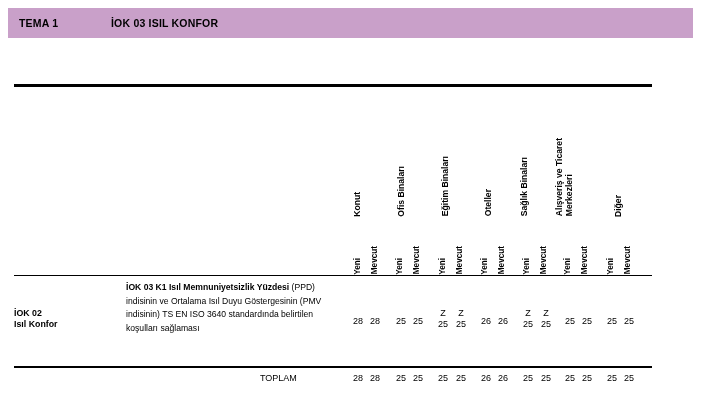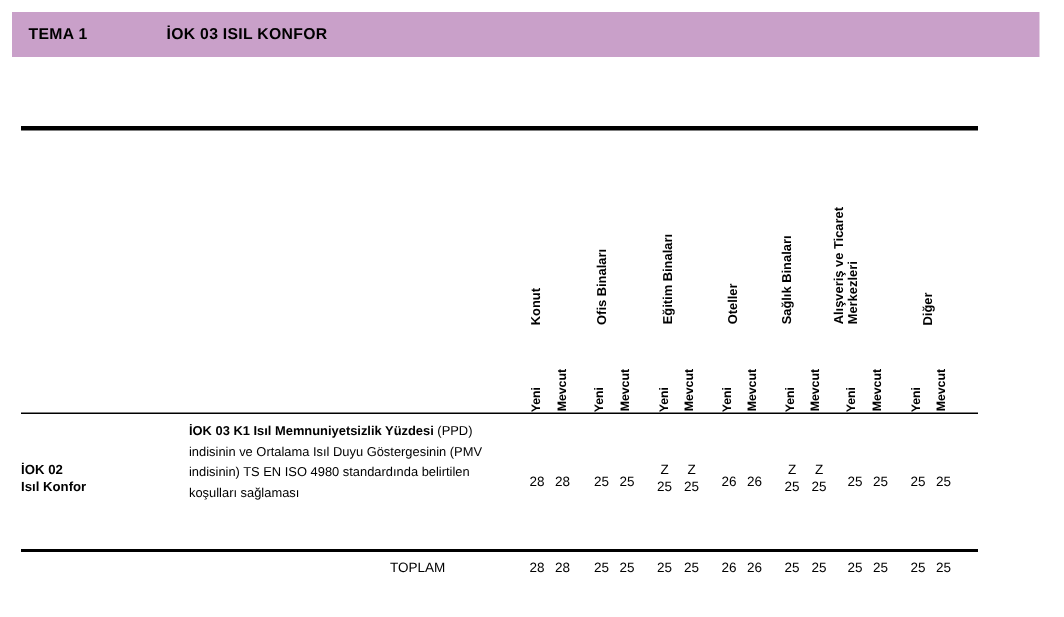"(PPD) indisinin ve Ortalama Isıl" span { text: 4980 -> 3640 }
